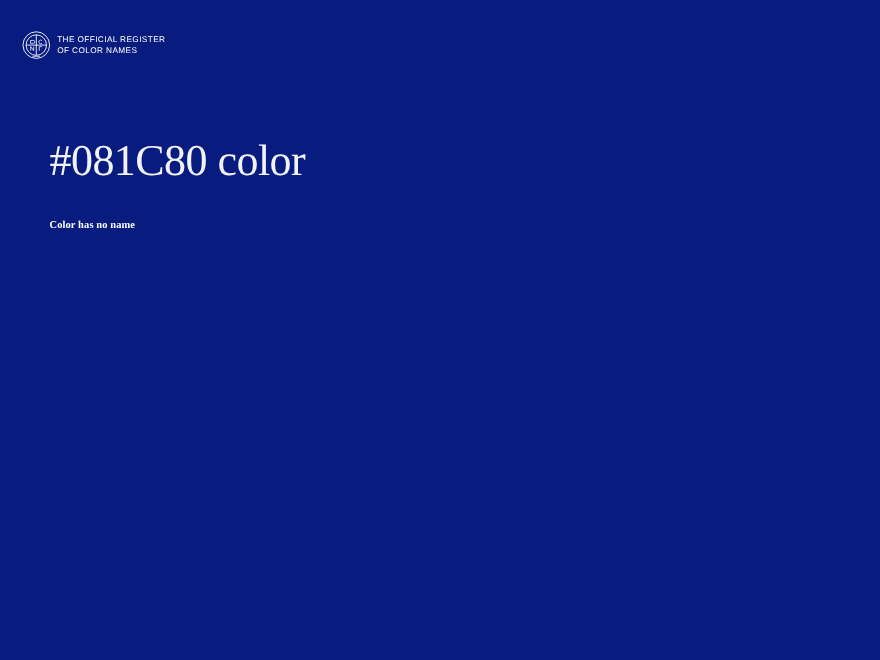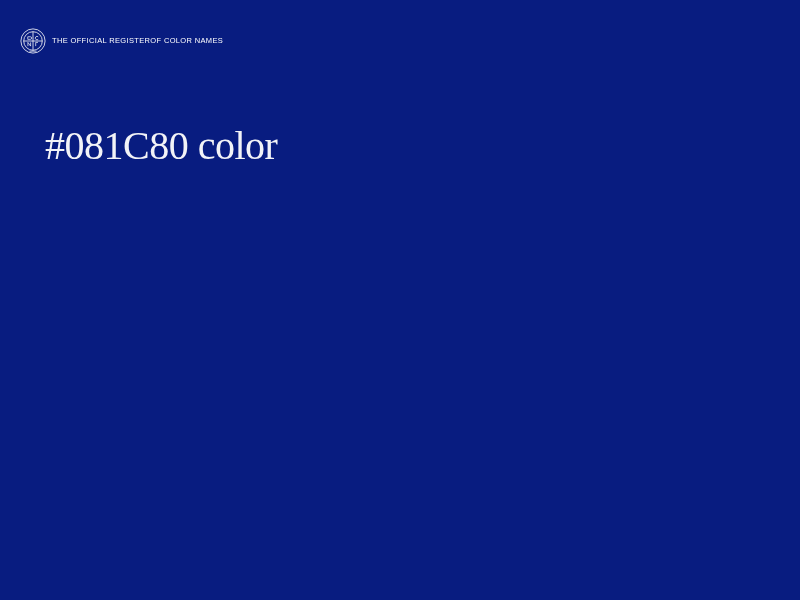"THE OFFICIAL REGISTER" .brand-text { flex-direction: row -> column }
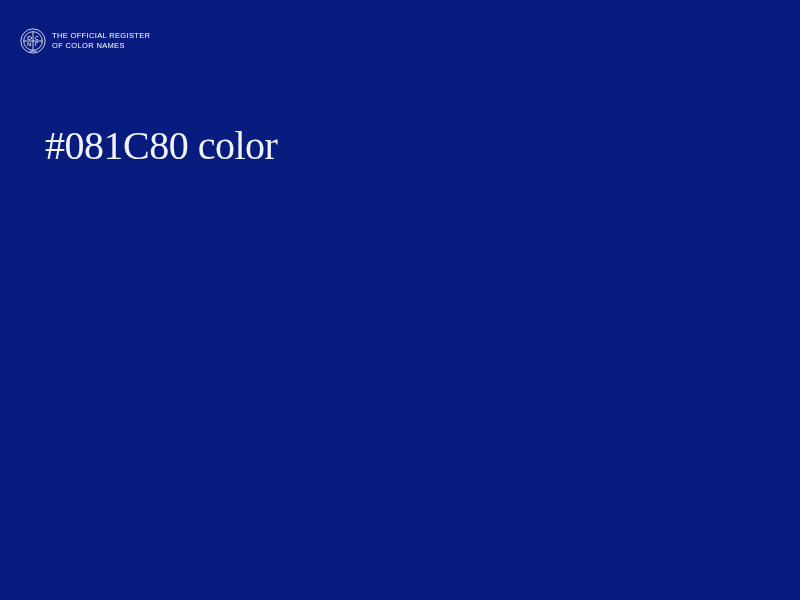"Color has no name" p.color-subtitle { html: none -> <p>Color has no name</p> }
